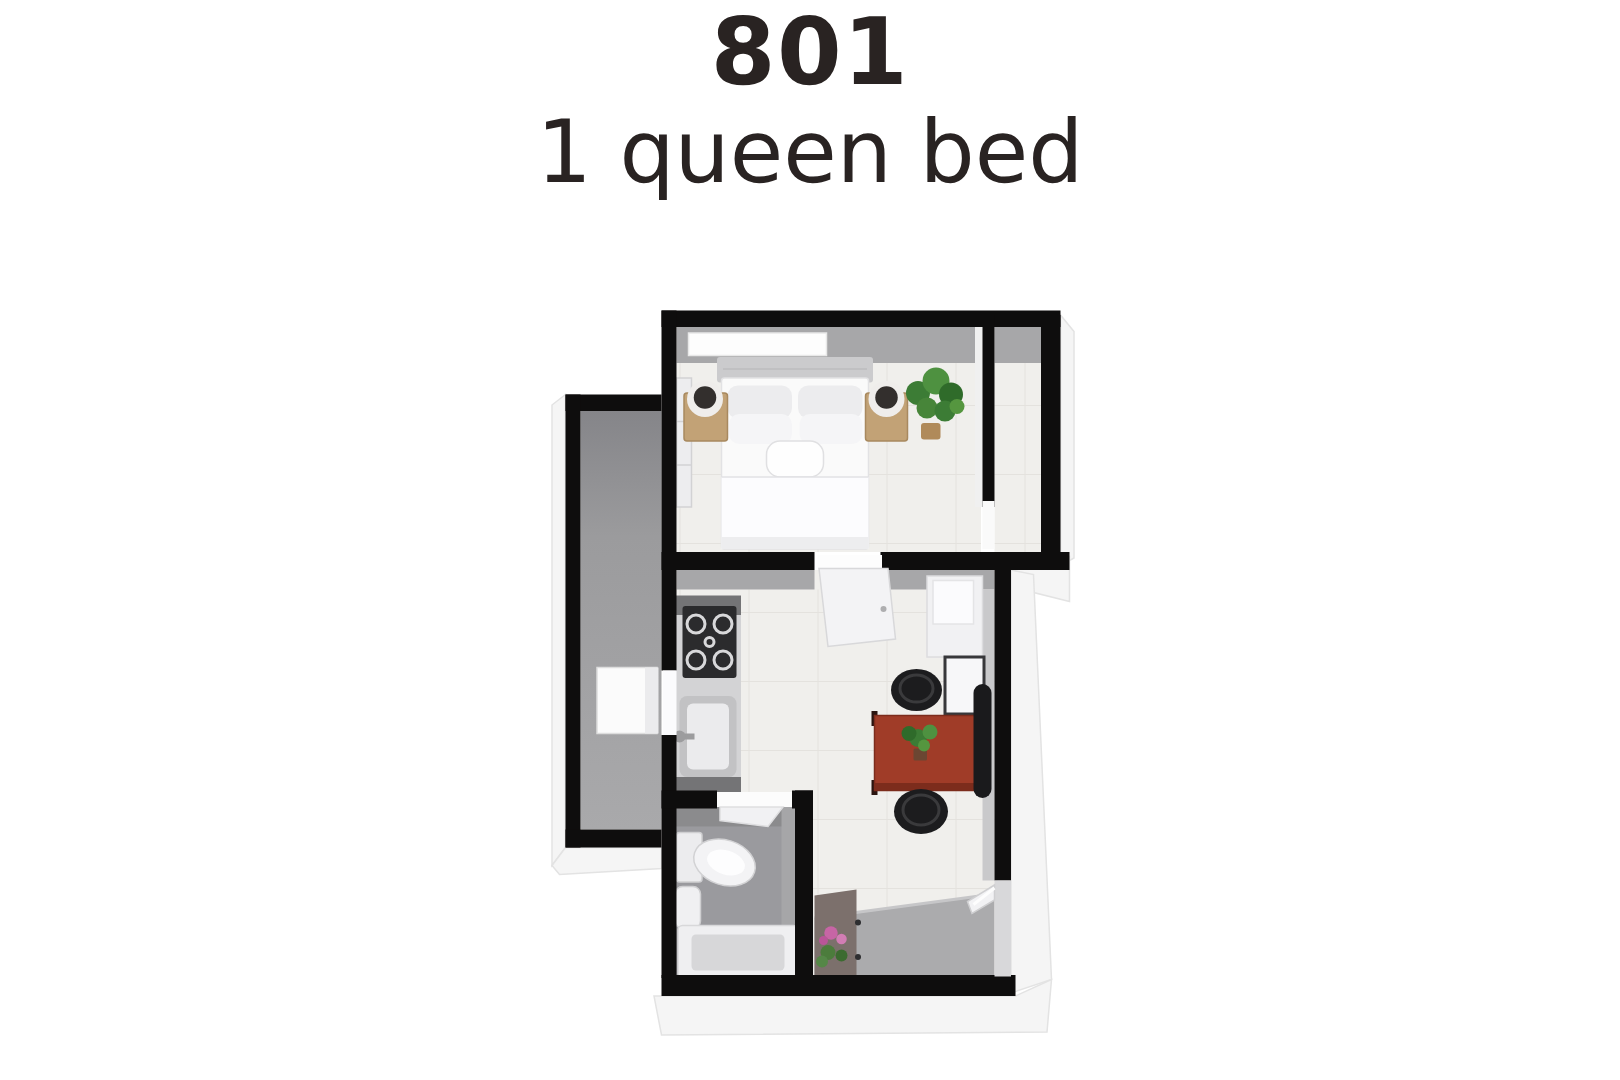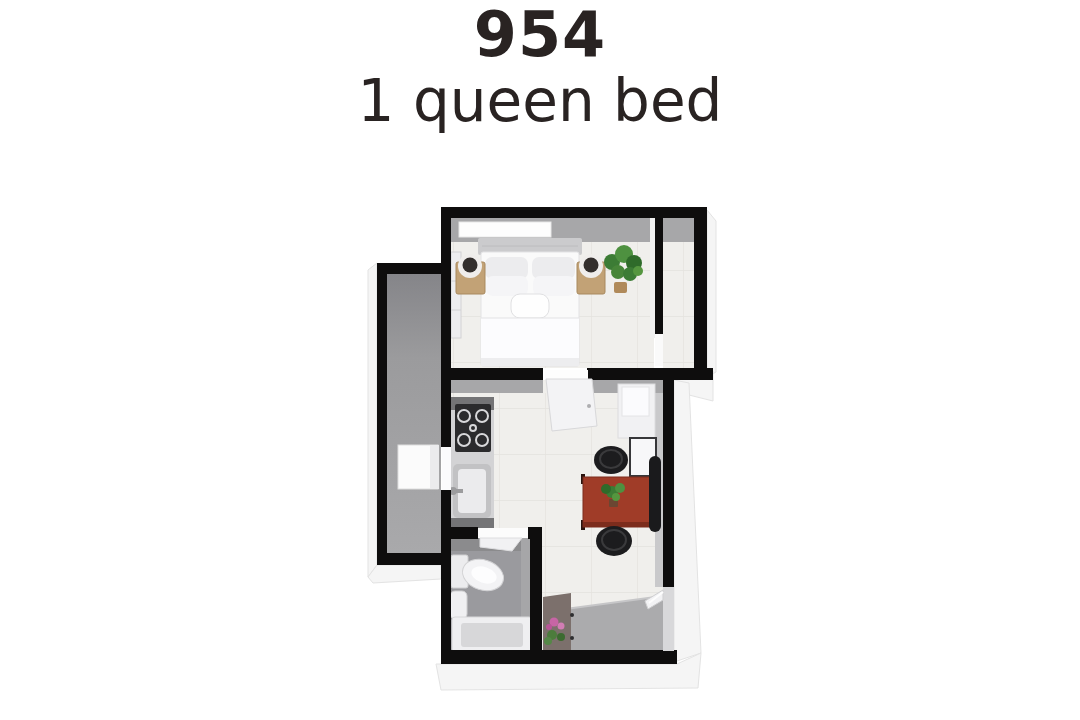"954" div.title { text: 954 -> 801 }
